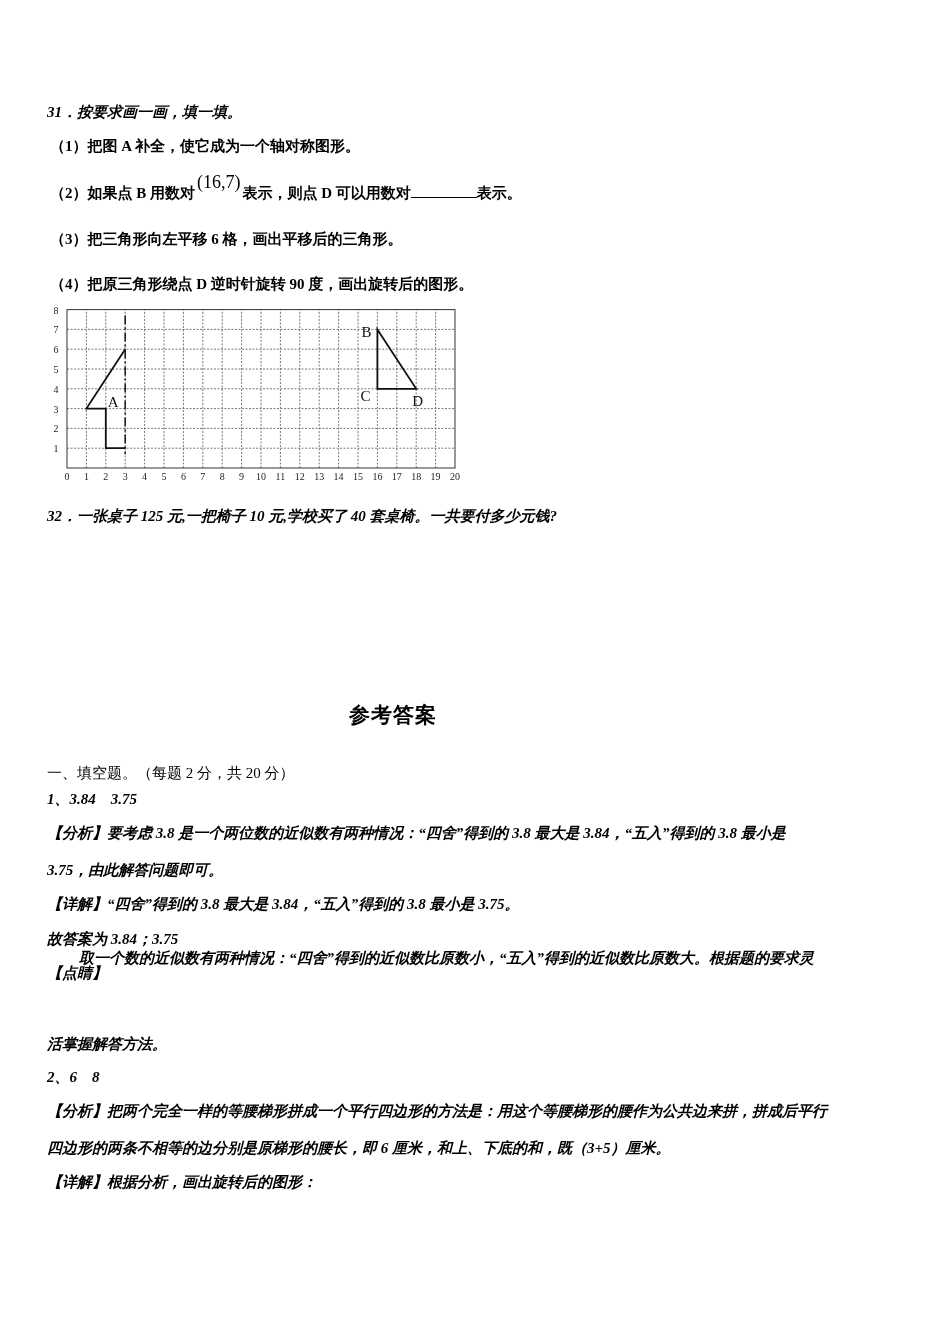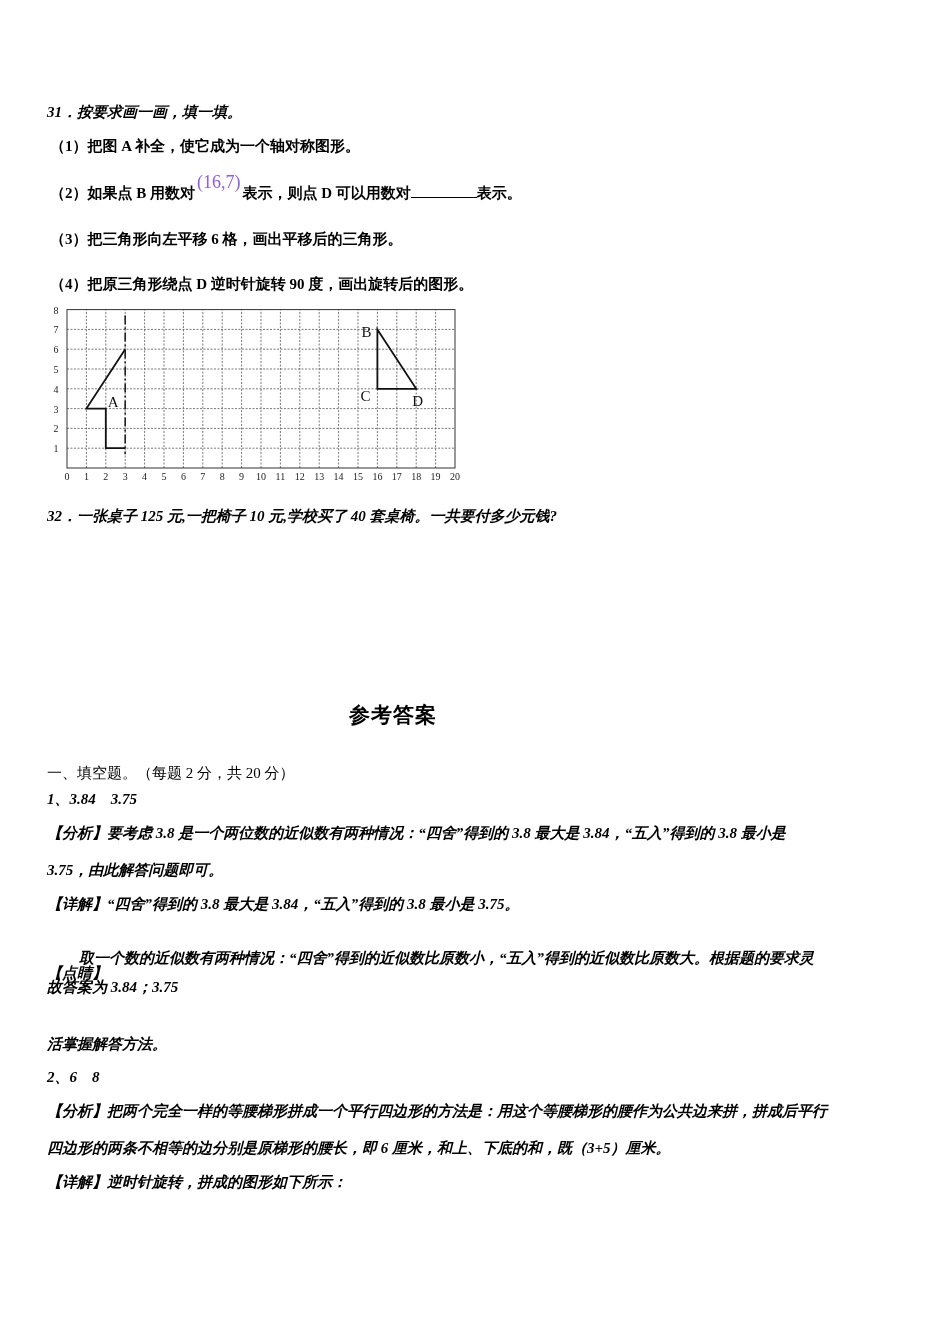"(16,7)" .pair { color: #8b5cf6 -> #000000 }
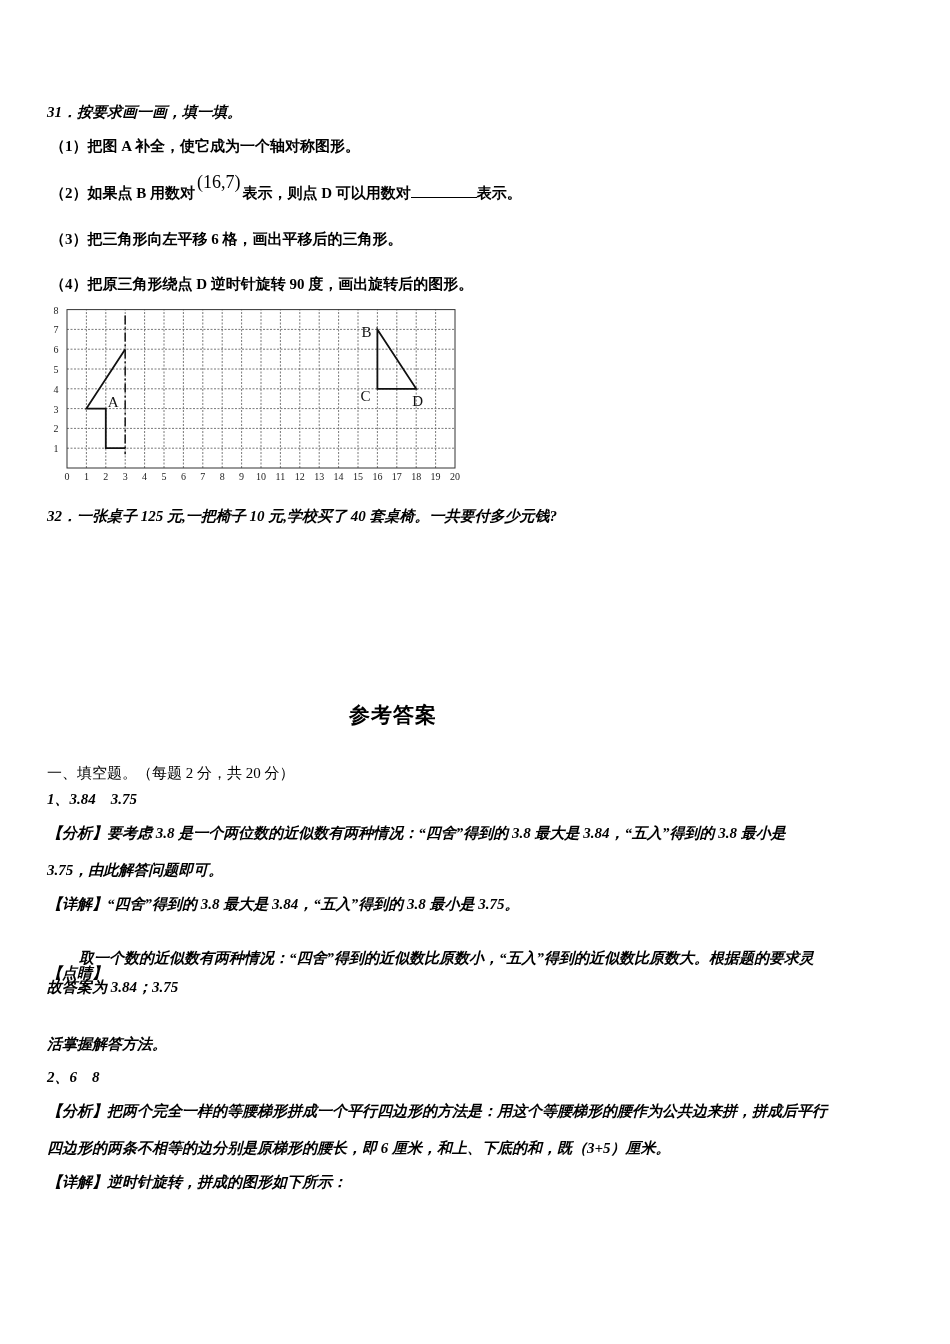"故答案为 3.84；3.75" div.line { margin-top: 48px -> none }
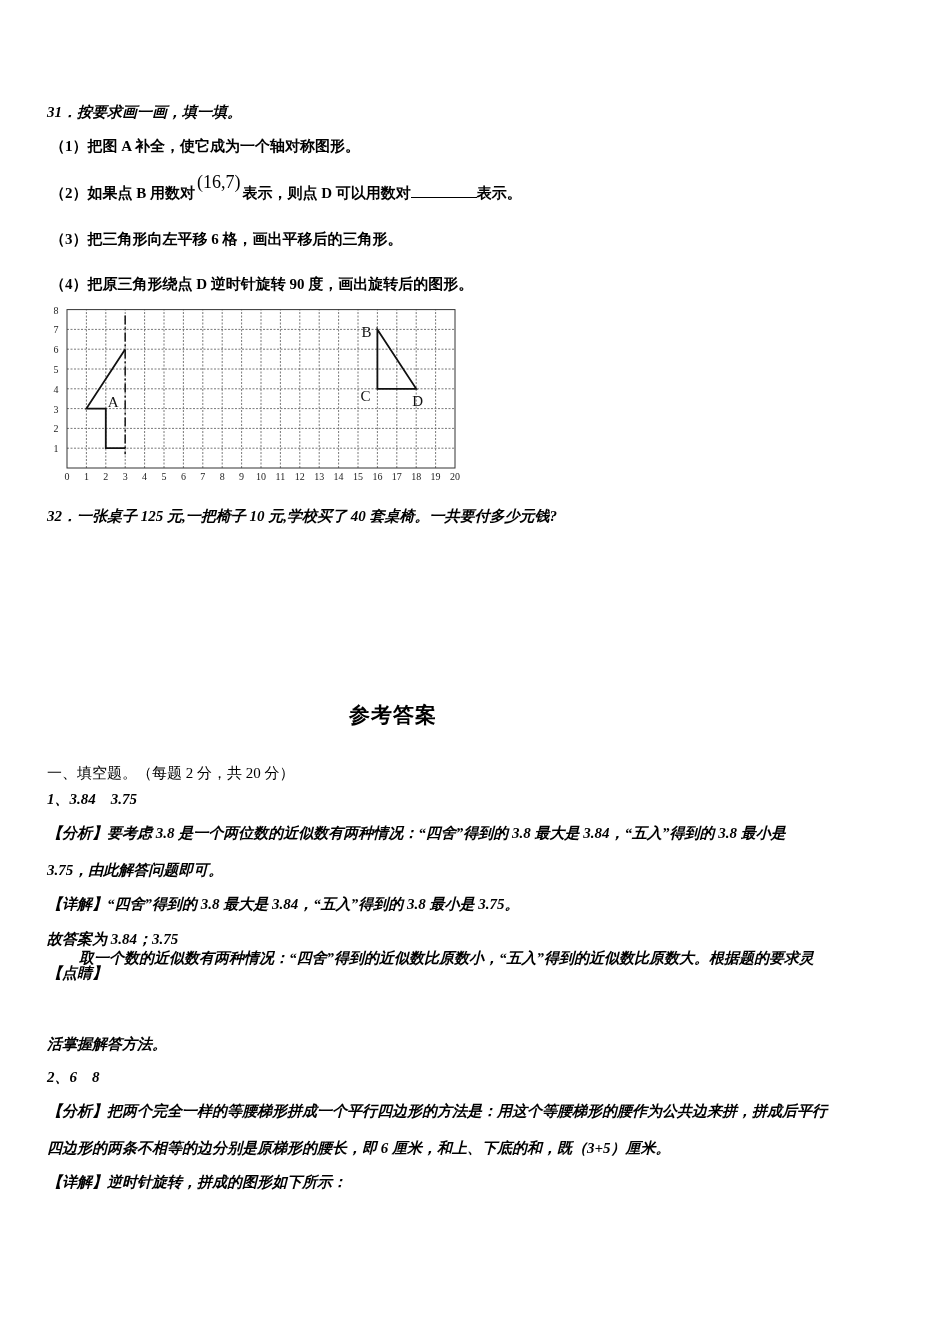"逆时针旋转，拼成的图形如下所示：" span { text: 逆时针旋转，拼成的图形如下所示 -> 根据分析，画出旋转后的图形 }
